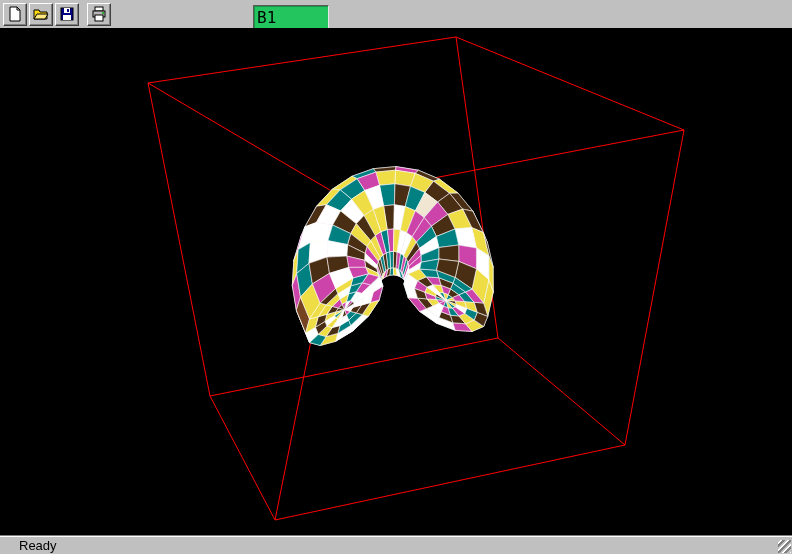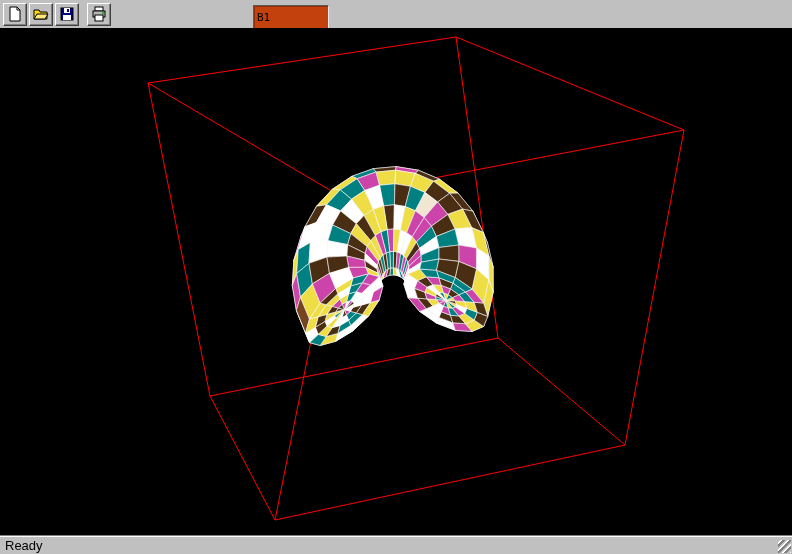"B1" .field { background: #c2410c -> #22c55e; font-size: 11px -> 16px }
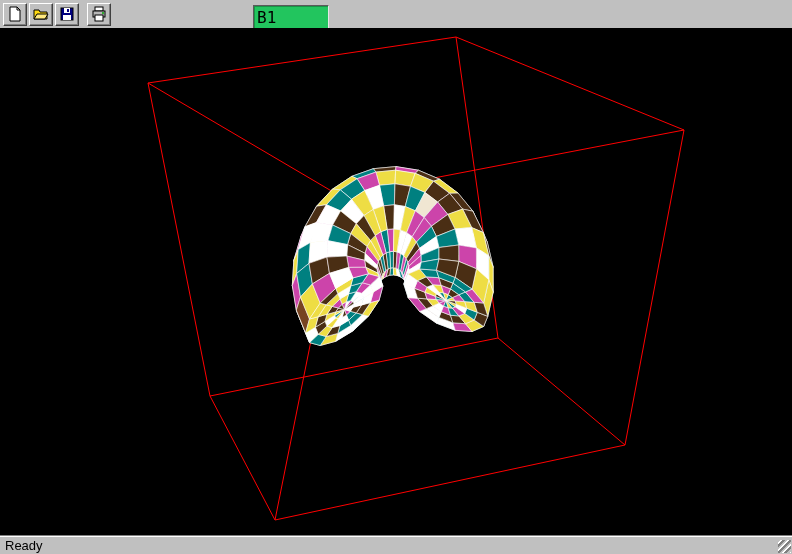"Ready" .statusbar { padding-left: 5px -> 19px }
